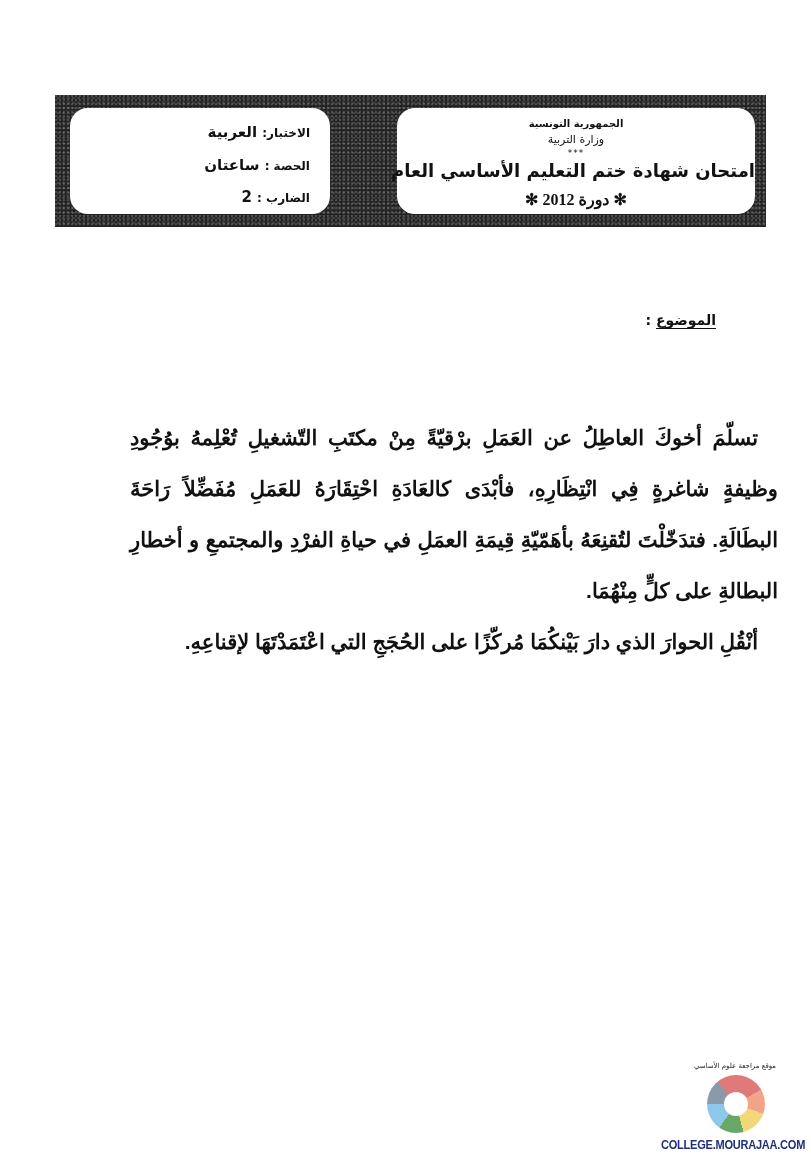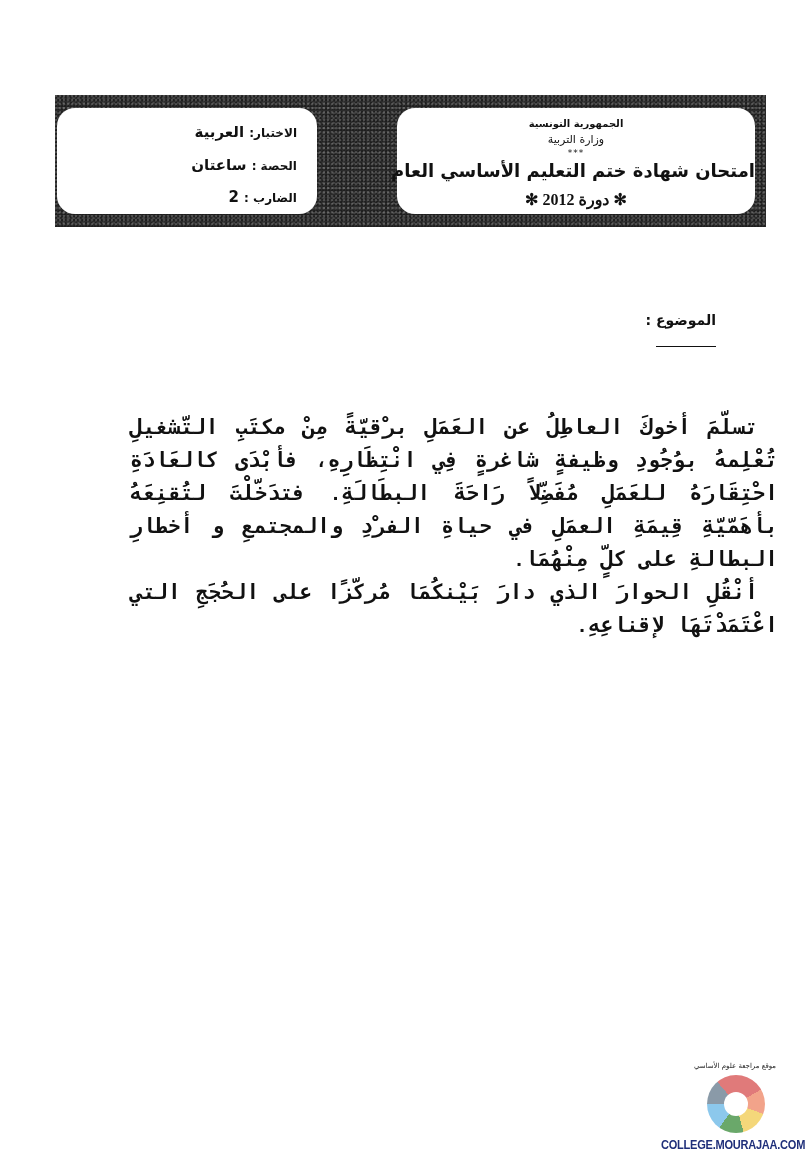"الاختبار: العربية" .box-left { left: 2px -> 15px }
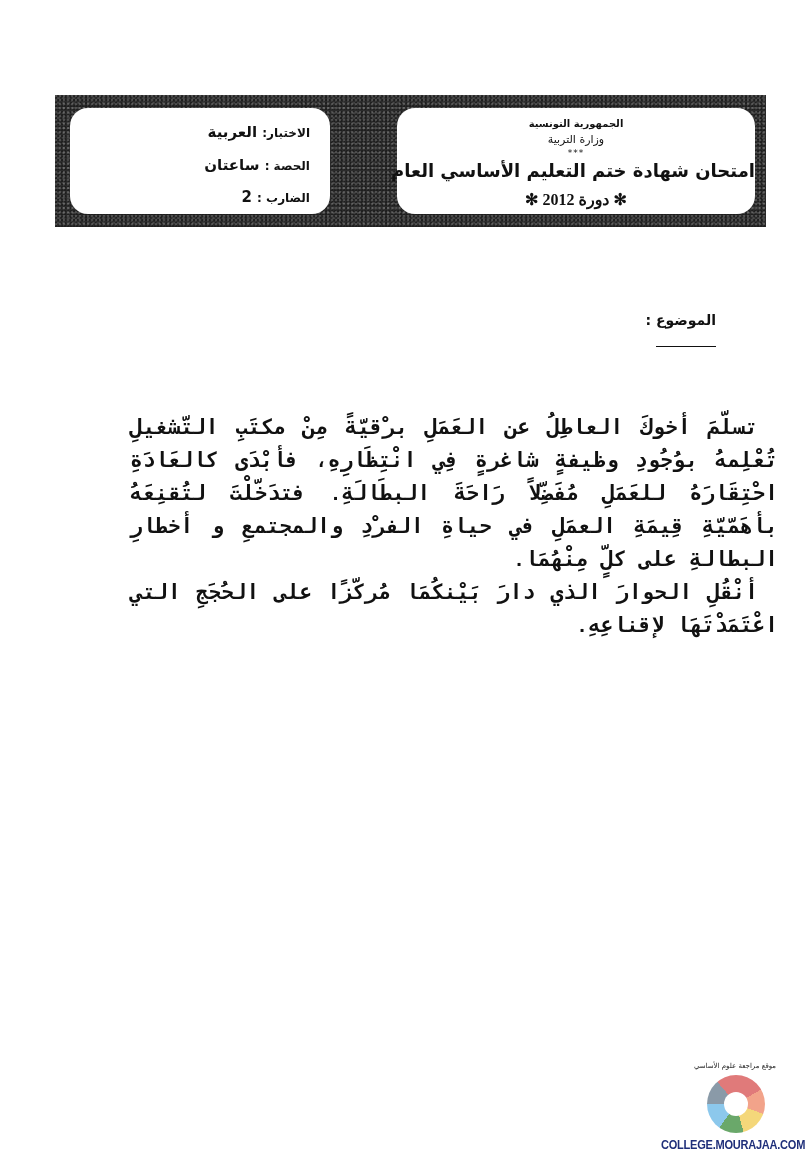"الموضوع" .subject-heading .underline { padding-bottom: 18px -> 0 }
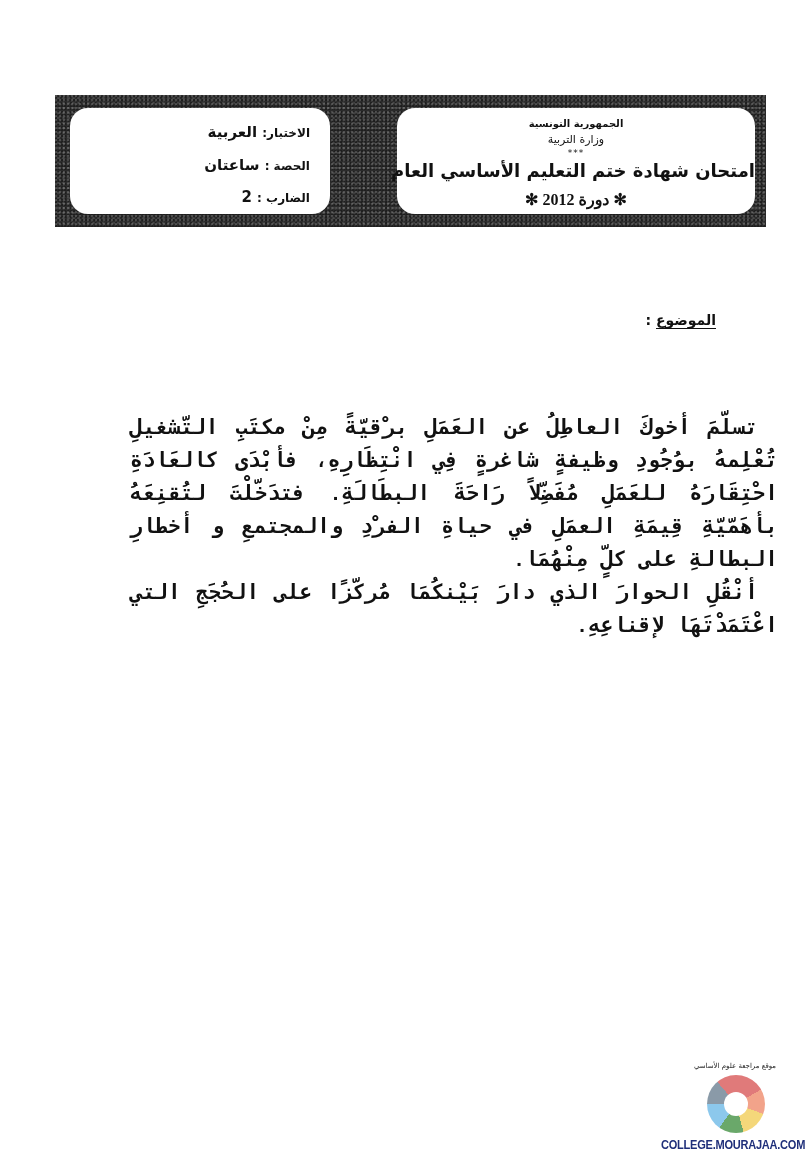"تسلّمَ أخوكَ العاطِلُ عن العَمَلِ" .body-text { font-family: Liberation Mono, monospace -> Liberation Sans, sans-serif; line-height: 33px -> 51px }
